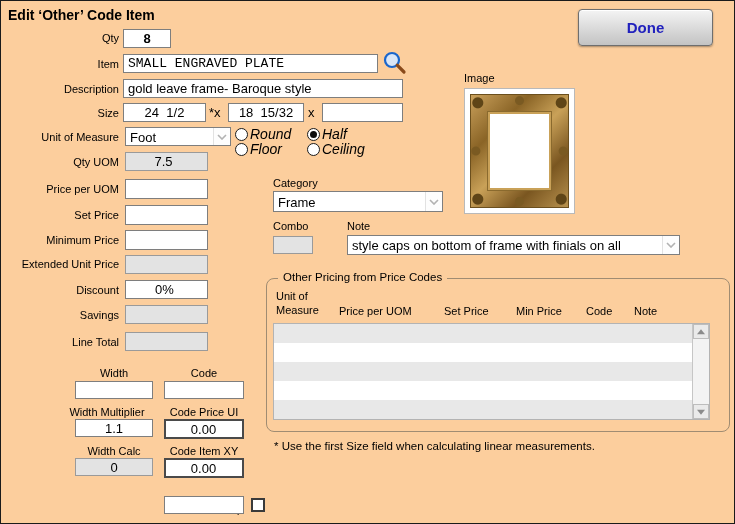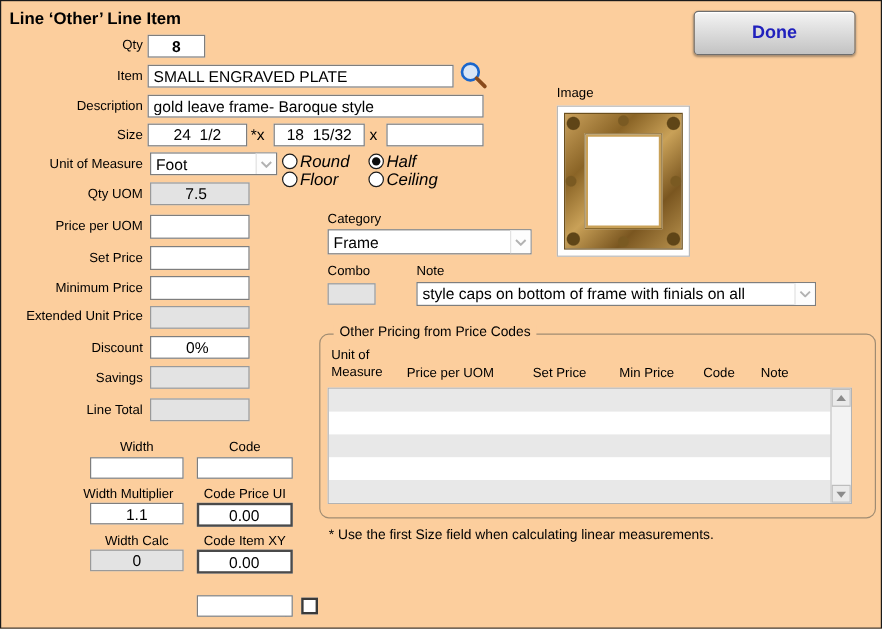"Line ‘Other’ Line Item" h1.title { text: Line ‘Other’ Line -> Edit ‘Other’ Code }
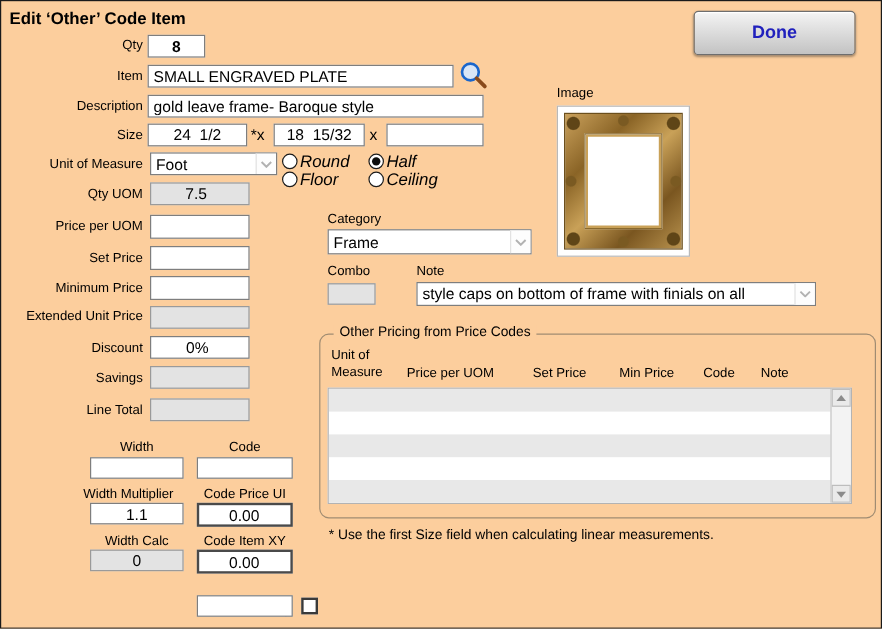"SMALL ENGRAVED PLATE" input.fld { font-family: none -> Liberation Mono, monospace }
